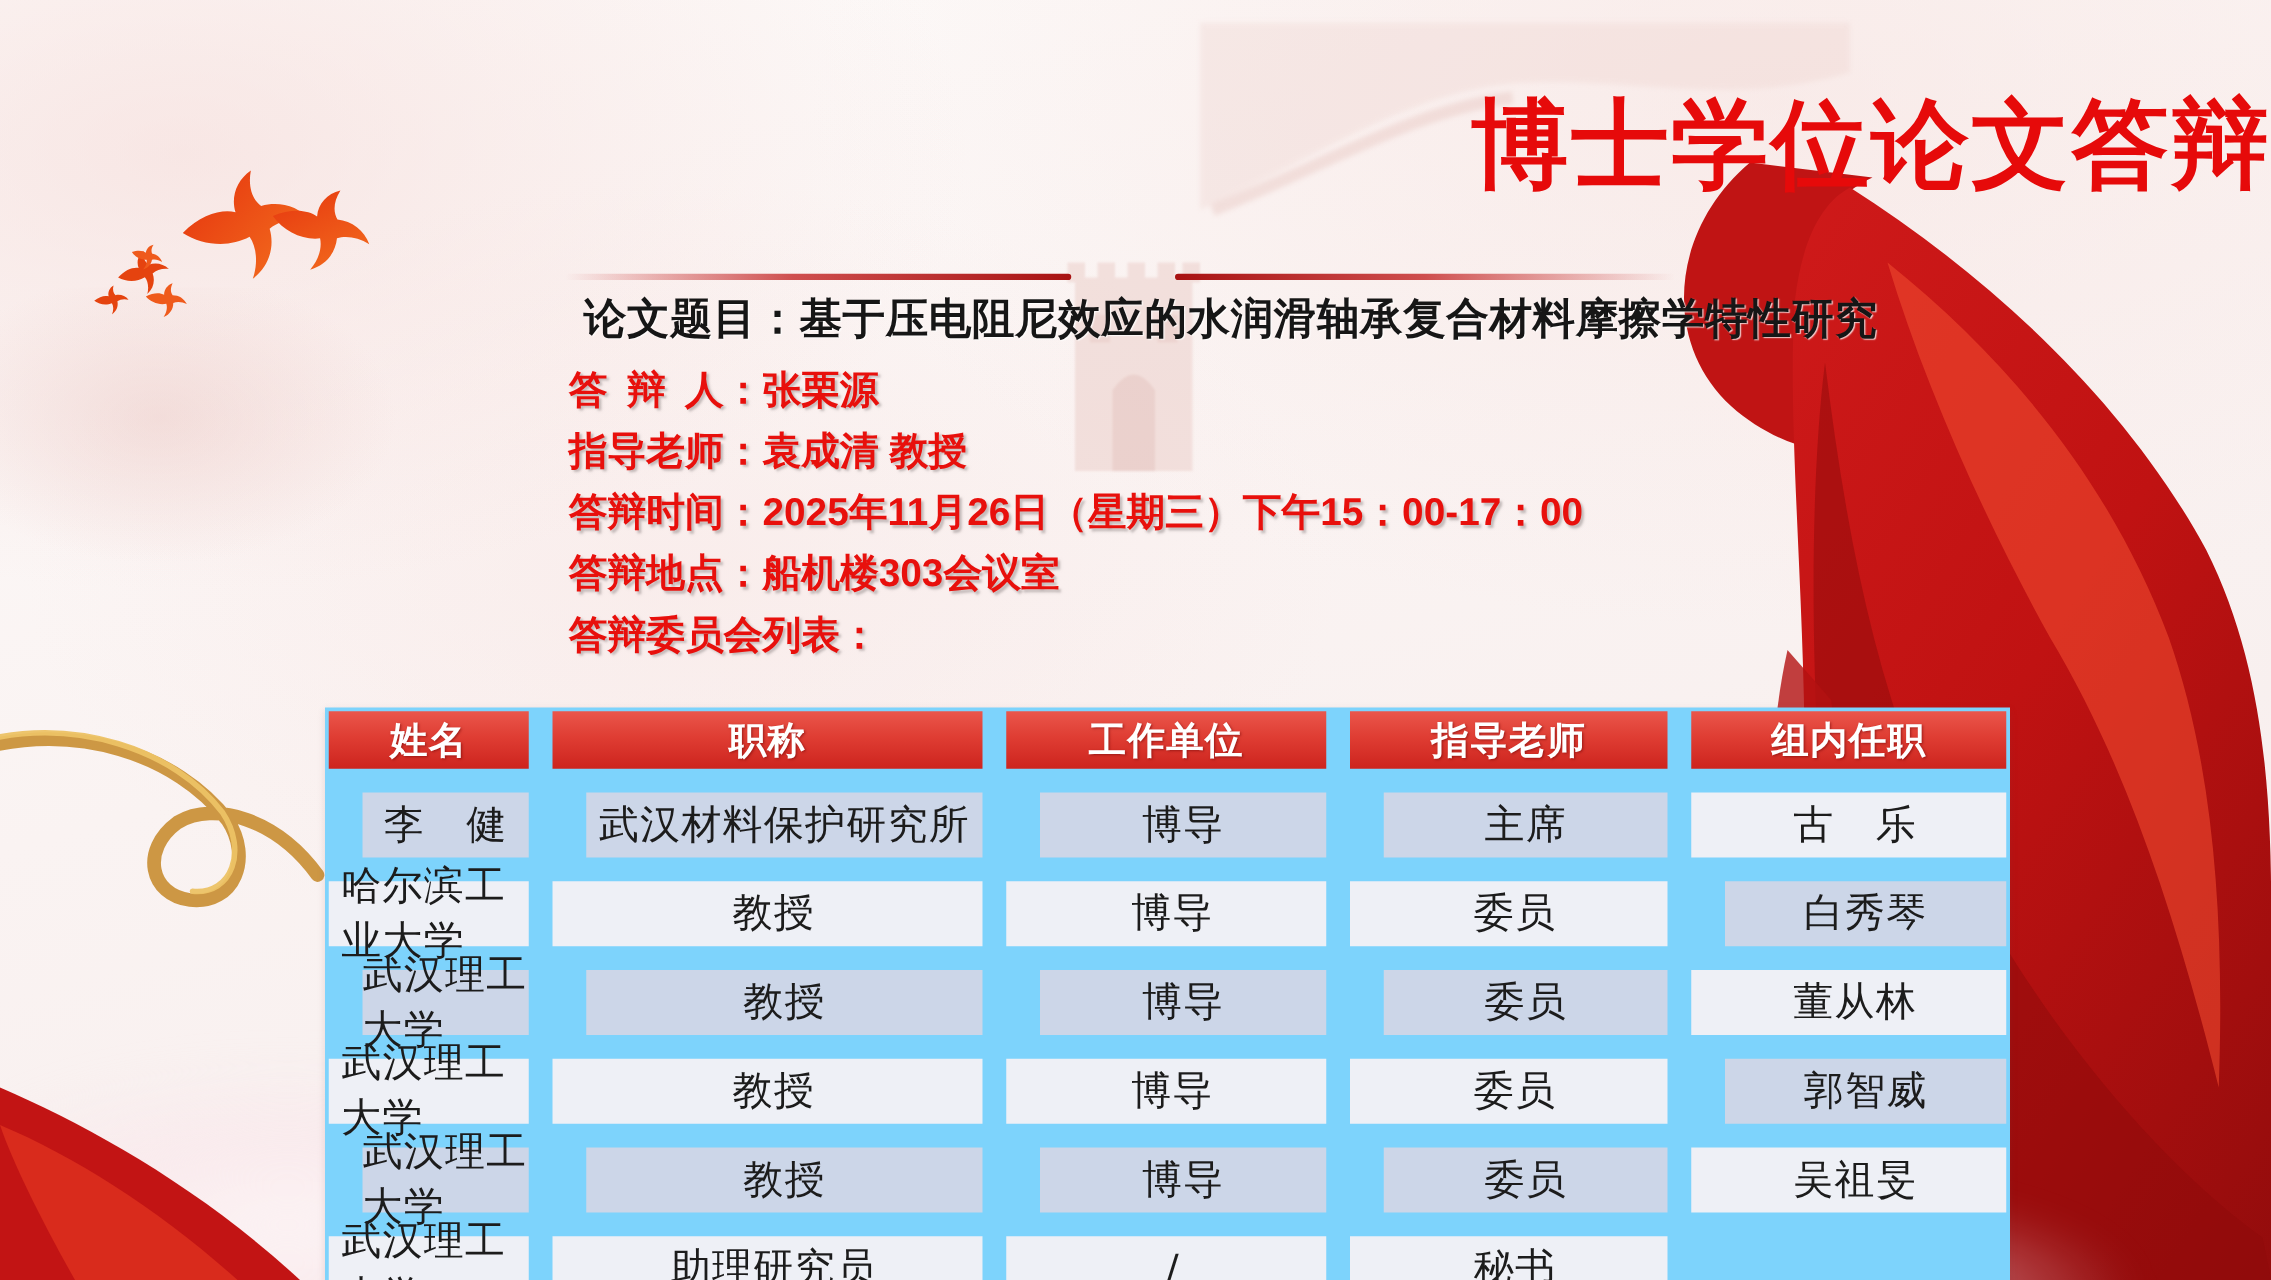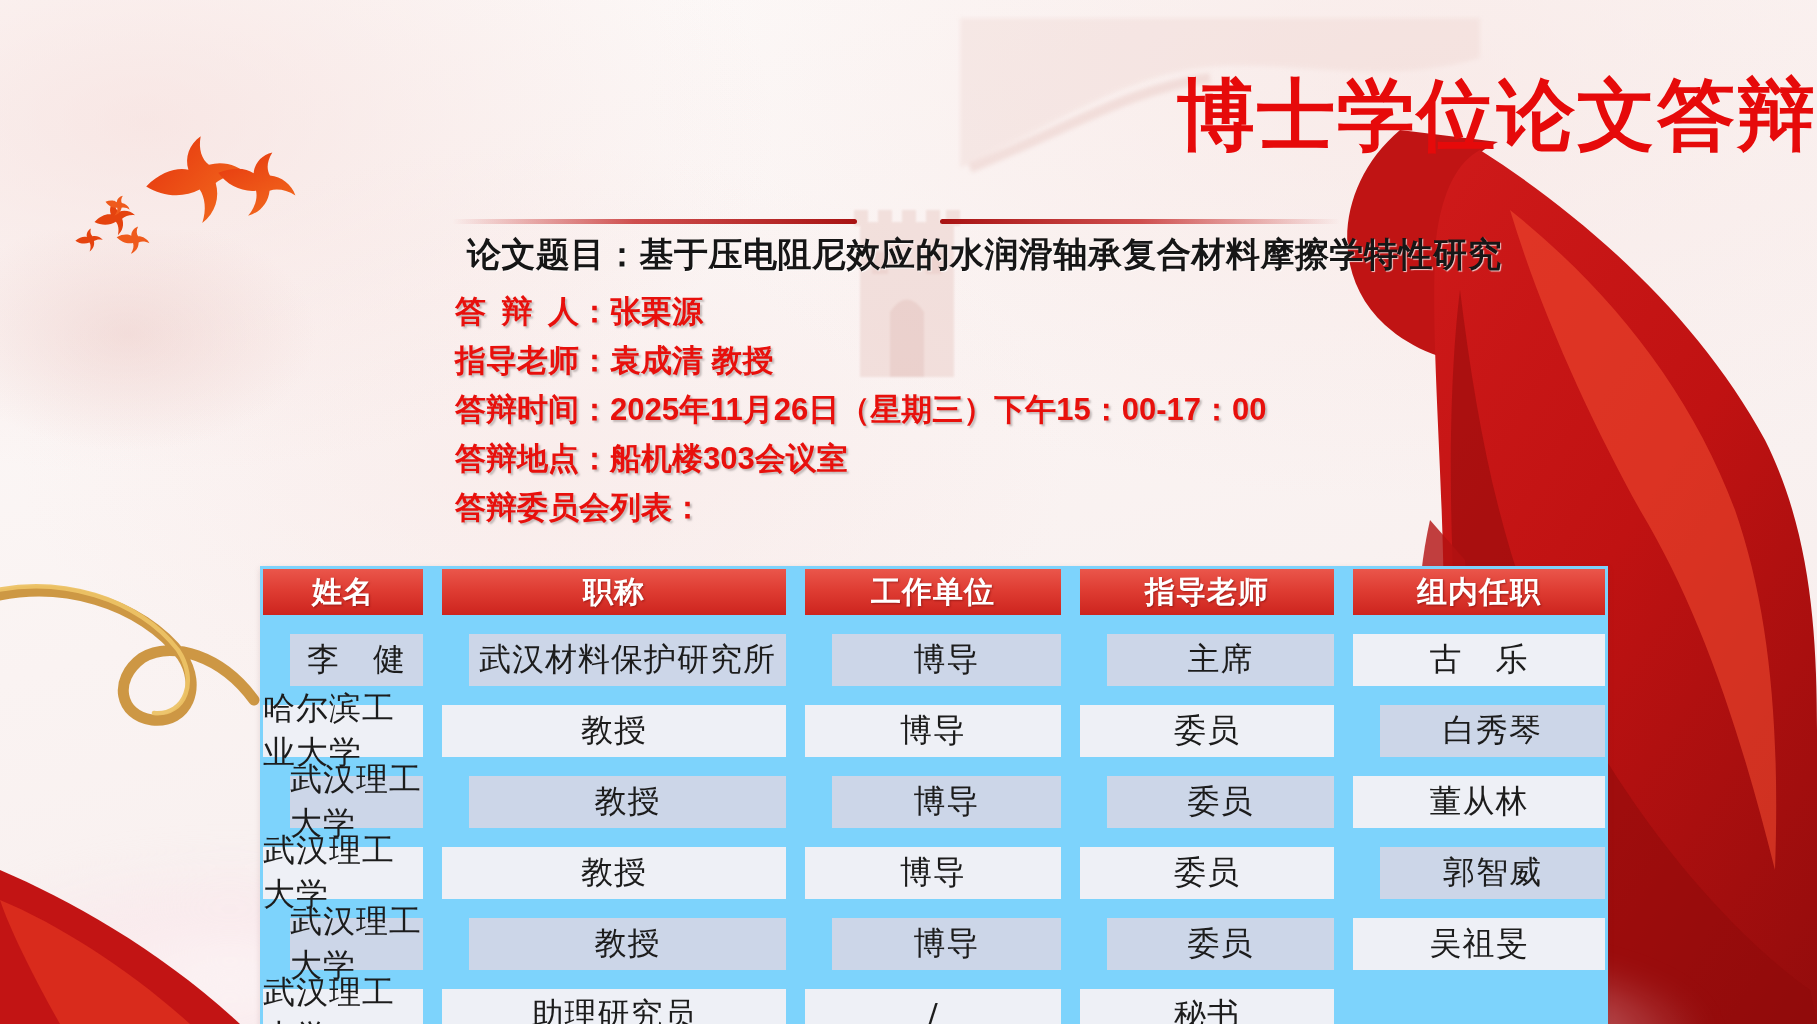"古 乐" .committee .even { padding-left: none -> 10px }
